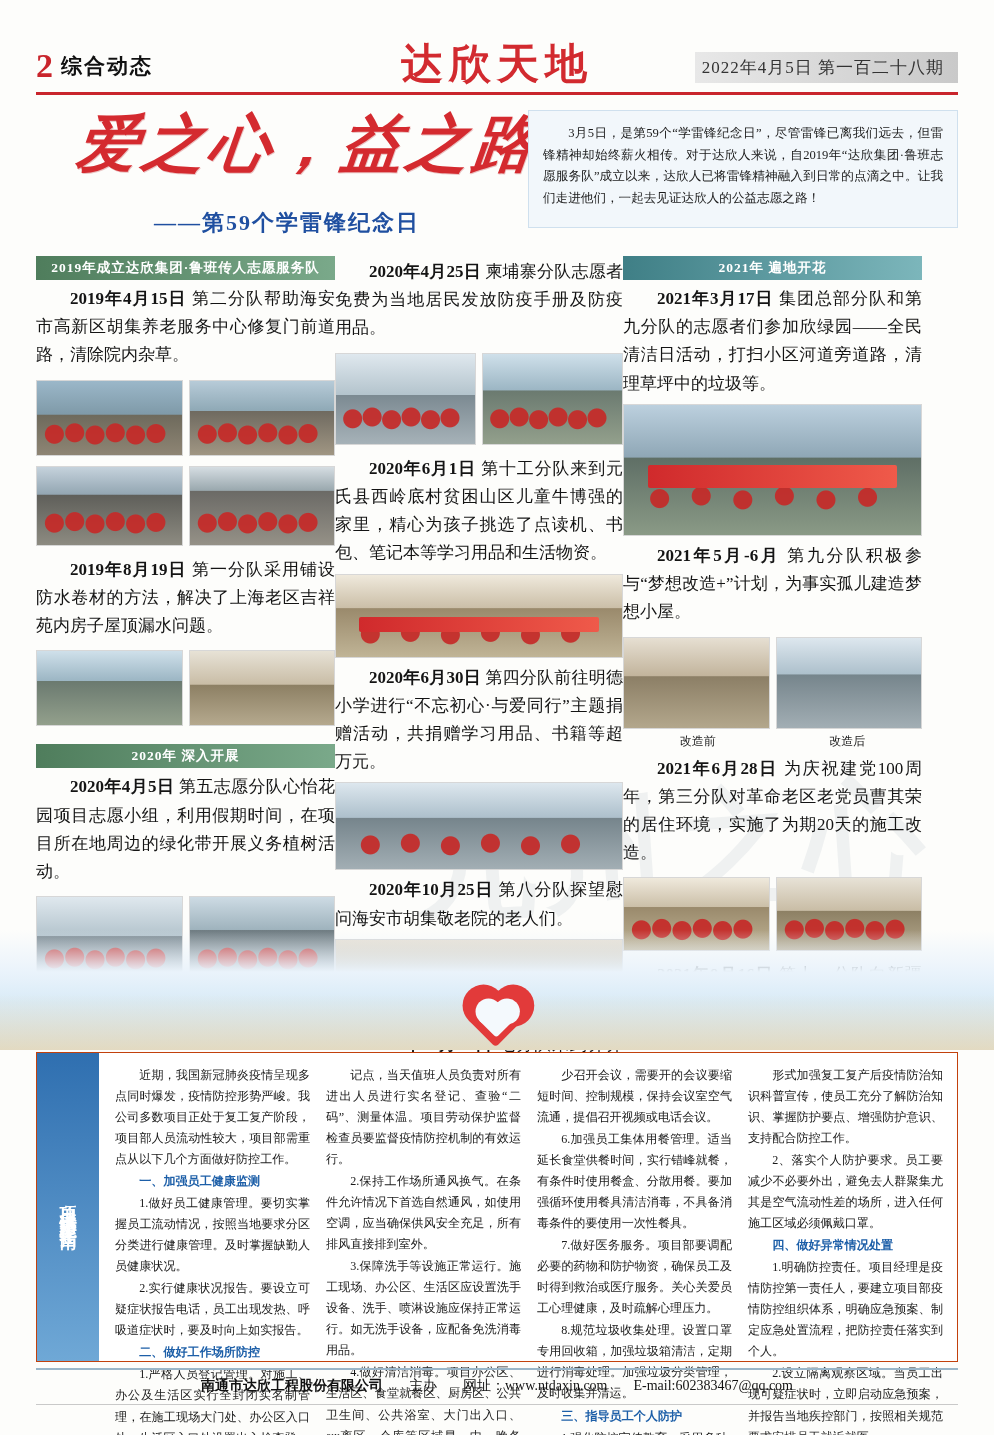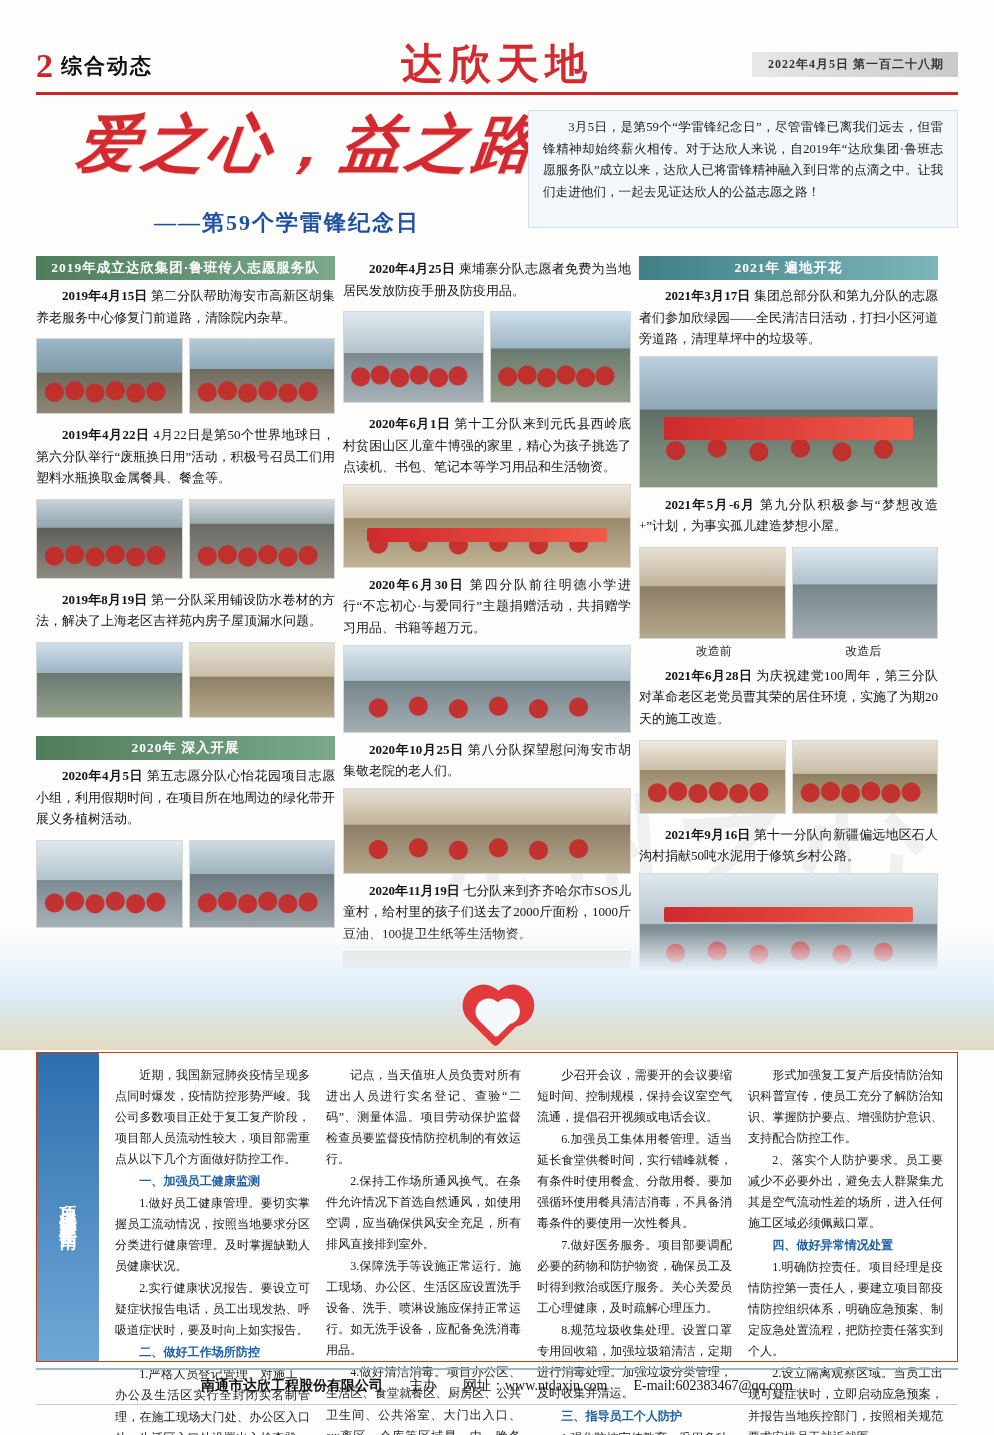"2022年4月5日 第一百二十八期" .issue-bar { font-size: 12px -> 17px; font-weight: bold -> none; padding: 4px 14px 4px 16px -> 4px 14px 4px 7px }
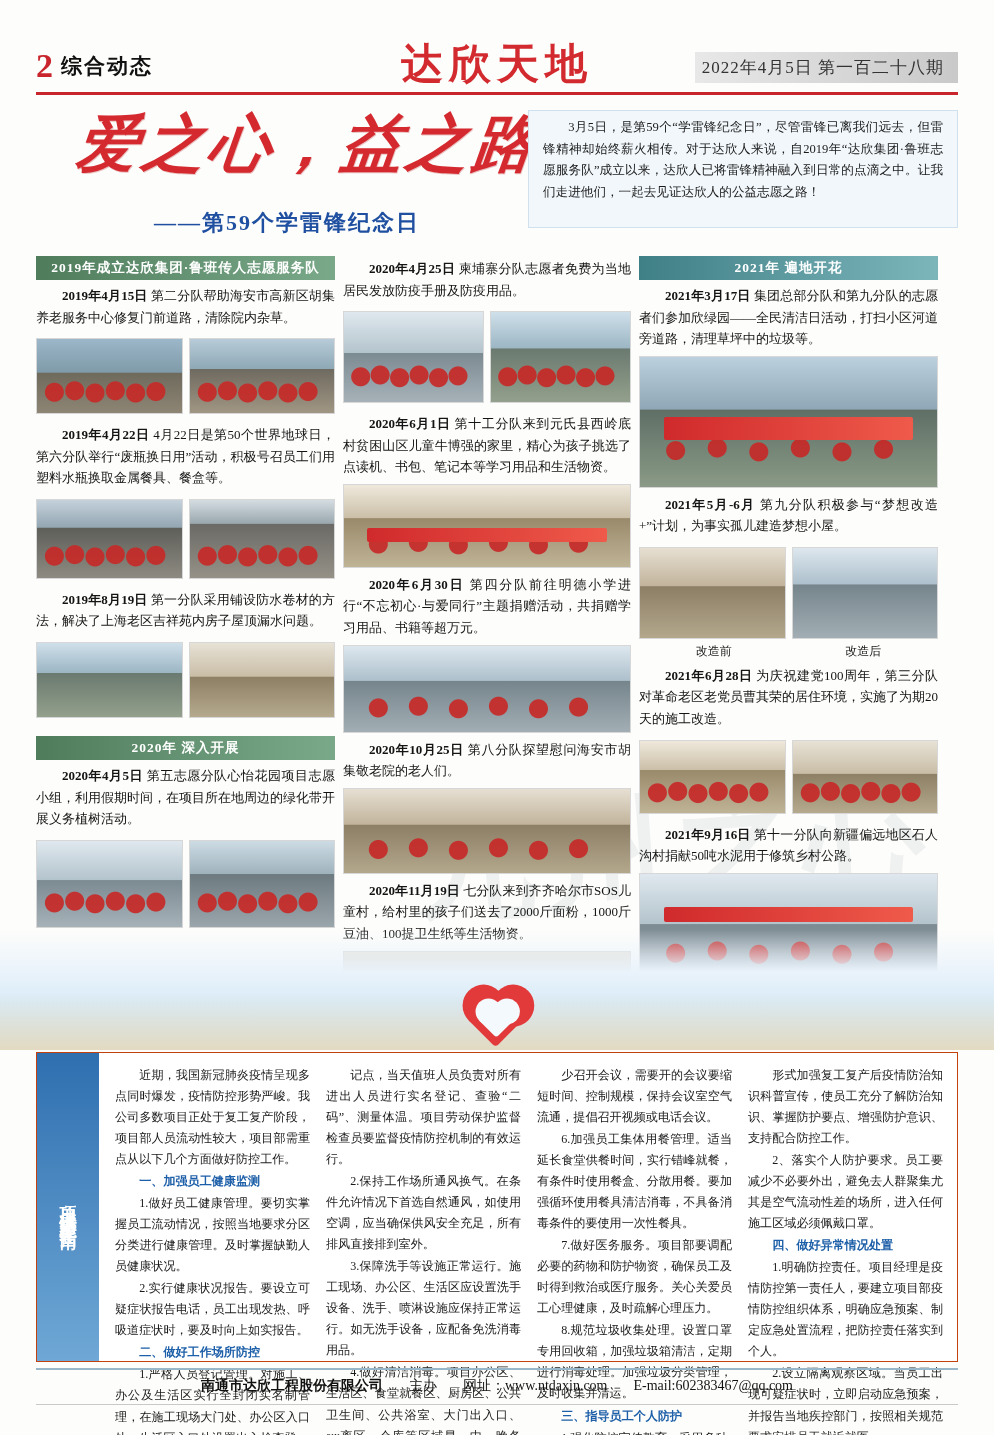"3月5日，是第59个“学雷锋纪念日”，尽管雷锋已离我们远去，但雷锋精神却始终薪火" .hero-box { padding: 6px 14px -> 12px 14px }
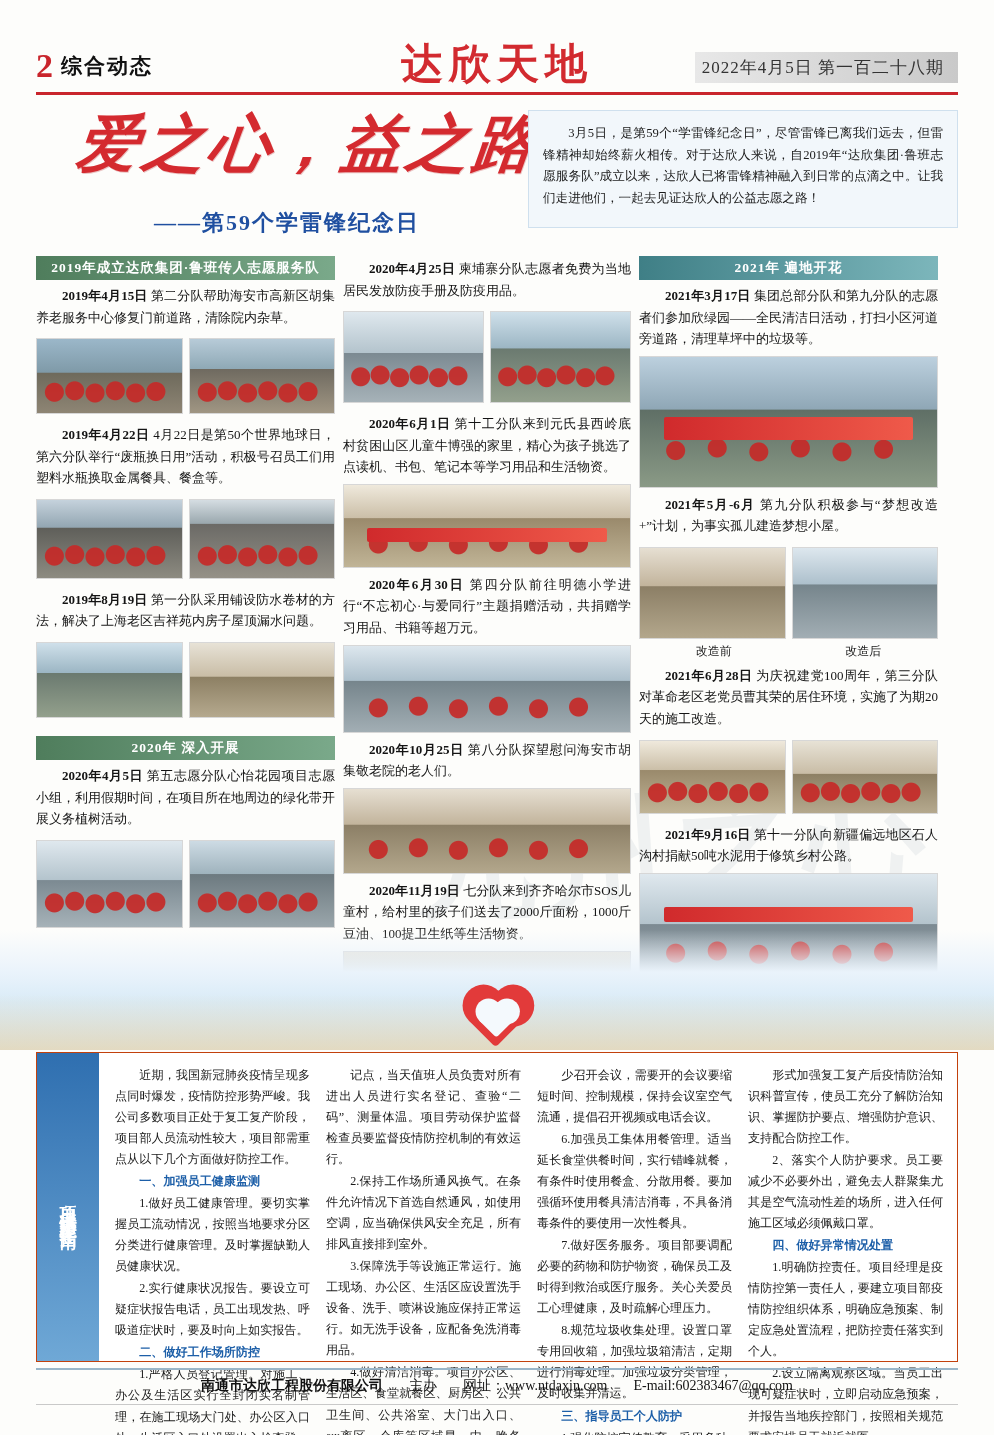"2019年成立达欣集团·鲁班传人志愿服务队" .cols { gap: 8px -> 0 }
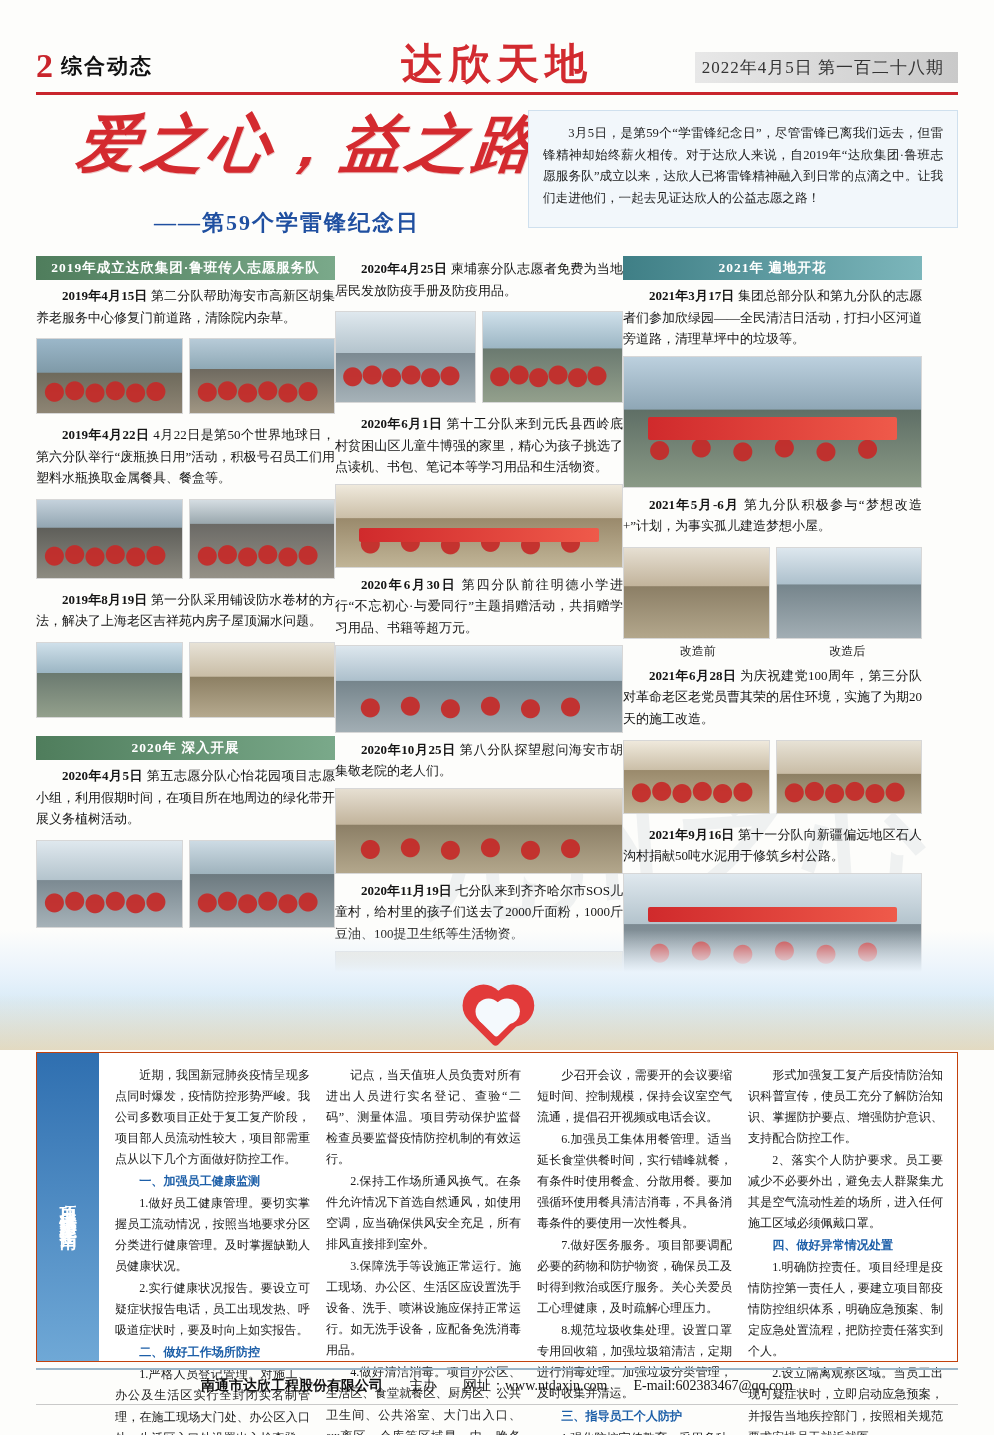"2020年4月25日 柬埔寨分队志愿者免费为当地居民发放防疫手册及防疫用品。" .para { font-size: 13px -> 17px }
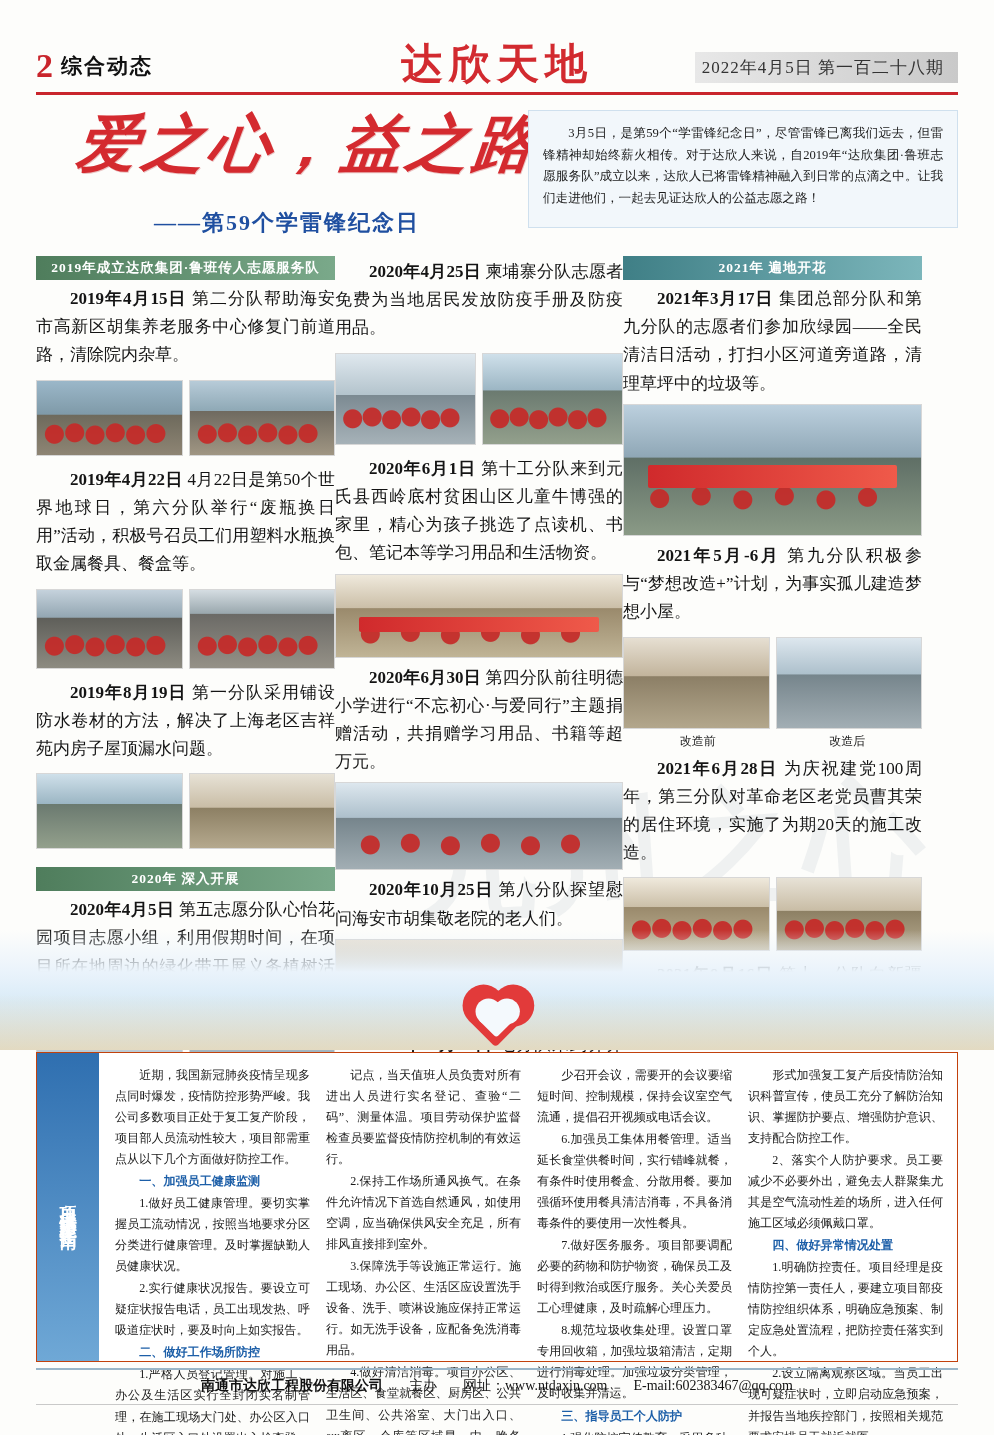"2019年4月22日" div.para { html: <div> <b>2019年4月22日</b> <span>4月22日是第50个世界地球日，第六分队举行“废瓶换日用”活动，积极号召员工们用塑料水瓶换取金属餐具、餐盒等。</span> </div> -> none }
